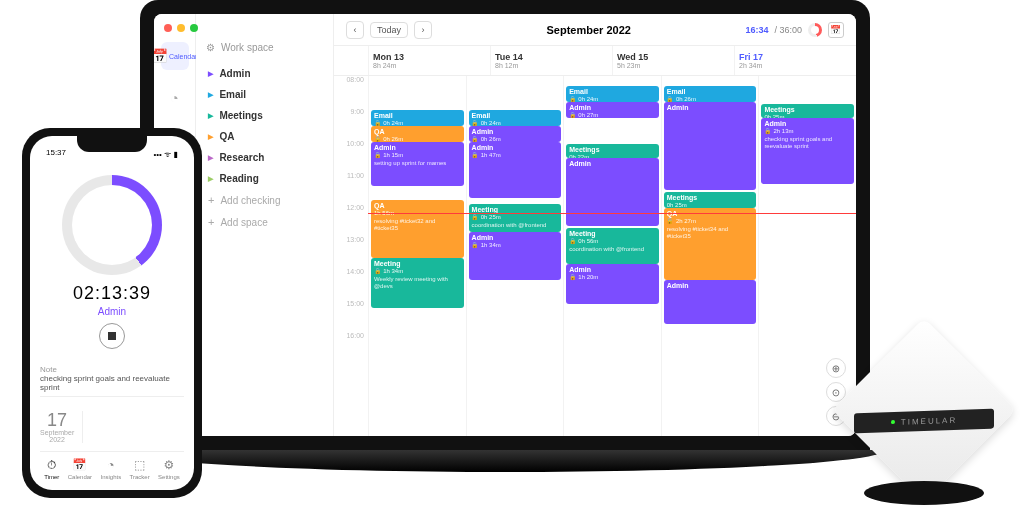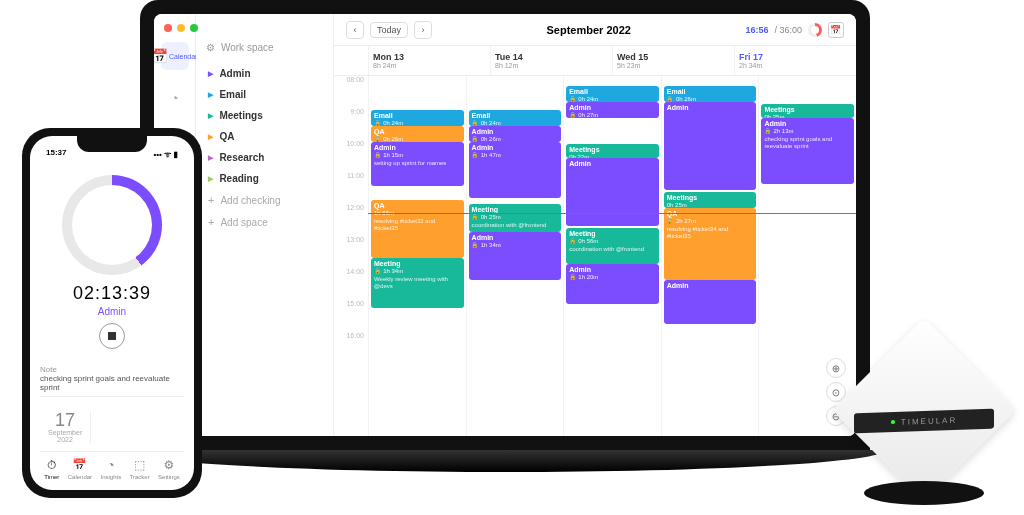"16:56" span.cur { text: 16:56 -> 16:34 }
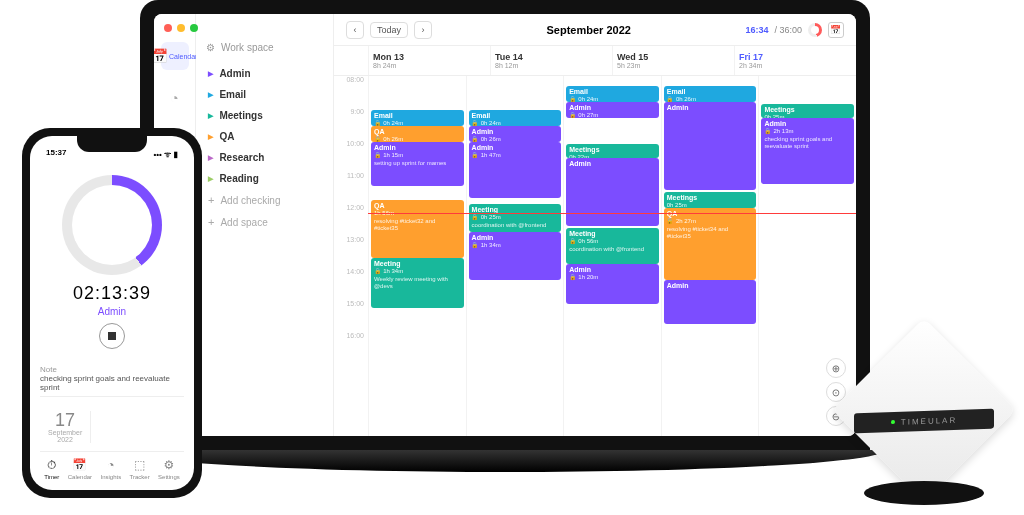"15:37" .ph-status { font-weight: 700 -> 400 }
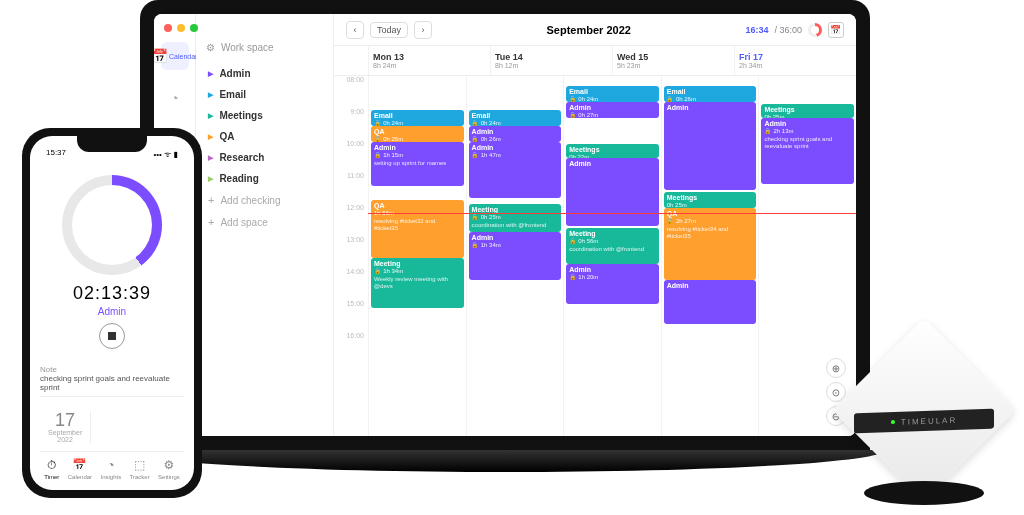"17" .ph-date { margin-left: 8px -> none }
